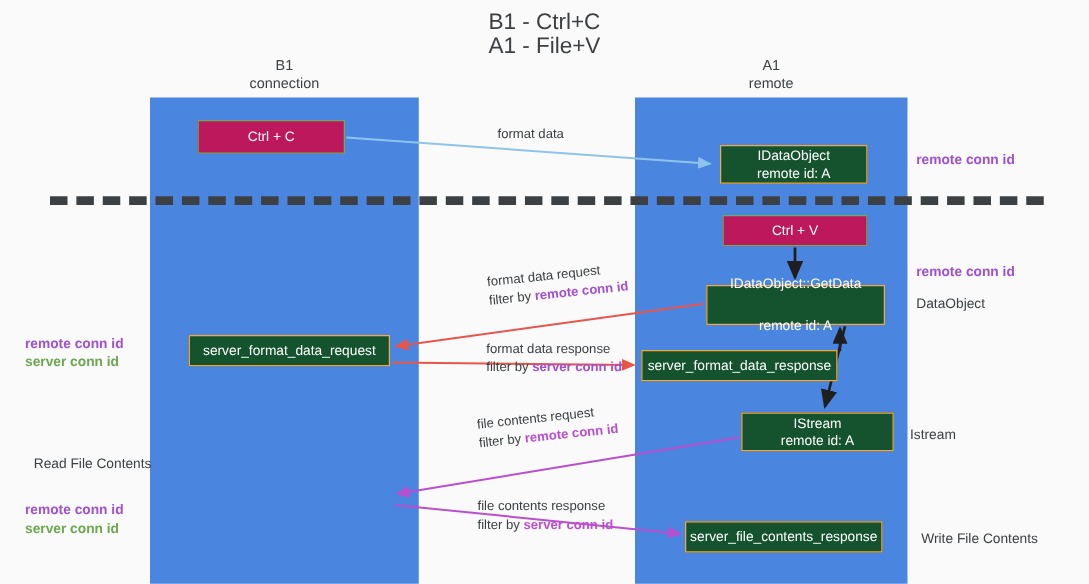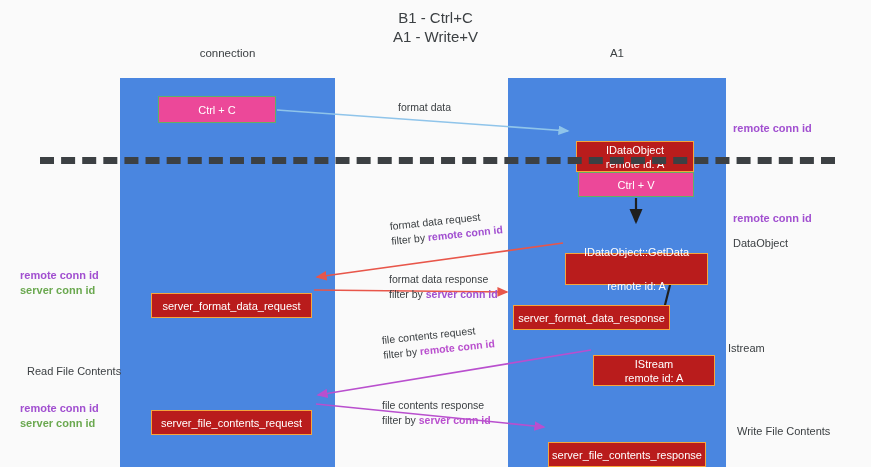"B1 - Ctrl+C" .title { font-size: 15px -> 18px }
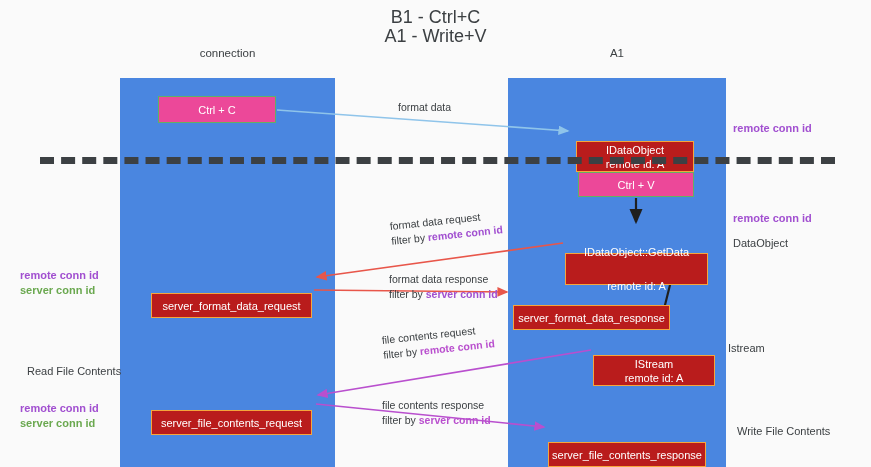"A1 - Write+V" div { text: Write+V -> File+V }
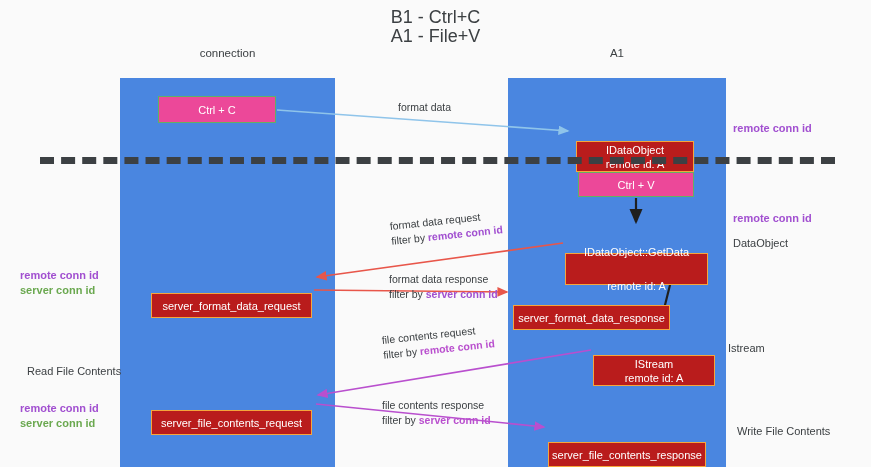"B1" div { html: none -> <div>B1</div> }
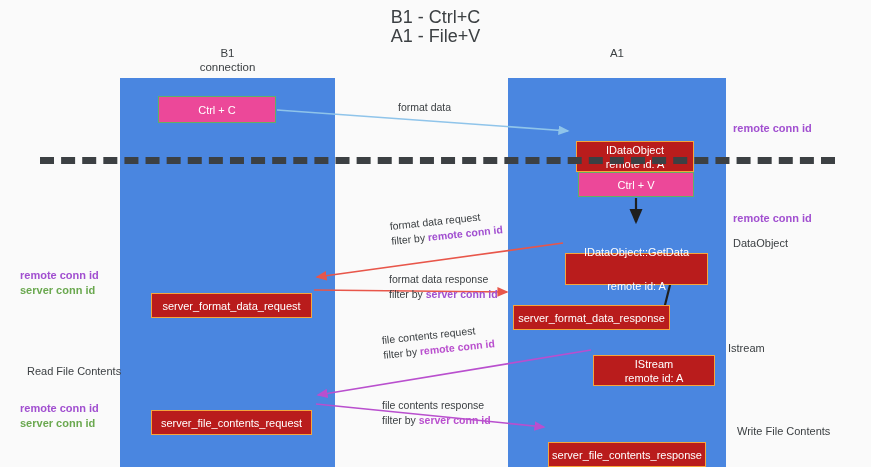"remote" div { html: none -> <div>remote</div> }
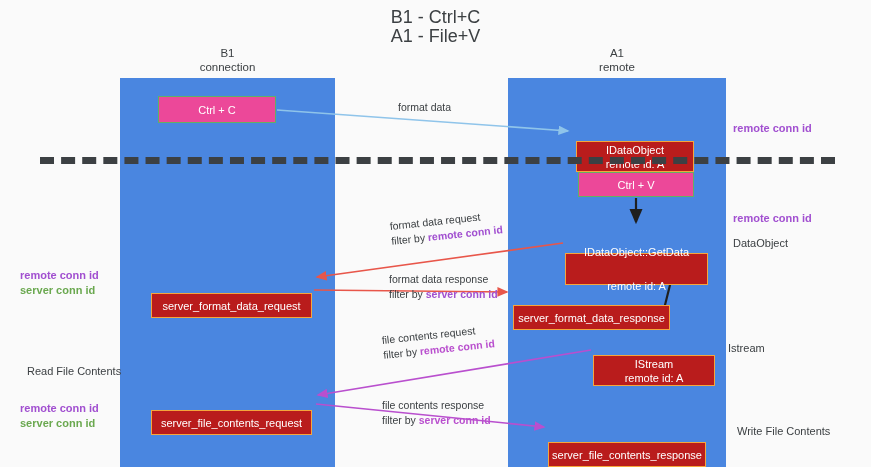"Ctrl + C" .node.green { background: #ec4899 -> #be185d }
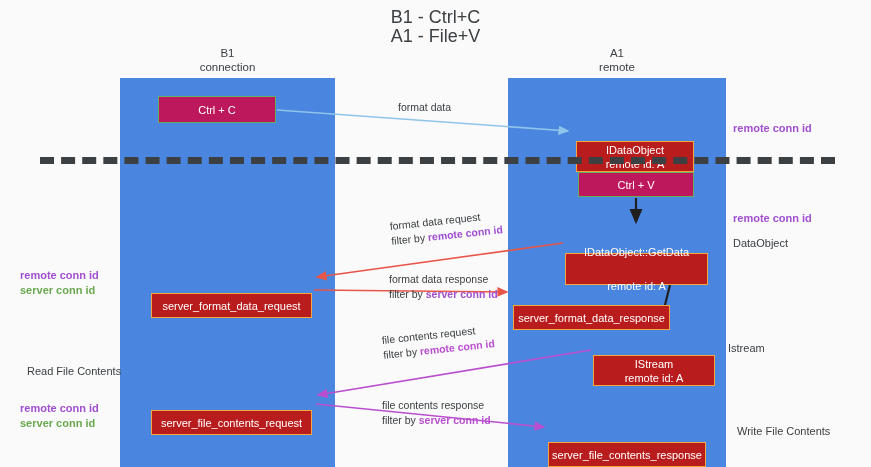"IDataObject" .node.orange { background: #b91c1c -> #14532d; margin-top: 25px -> none }
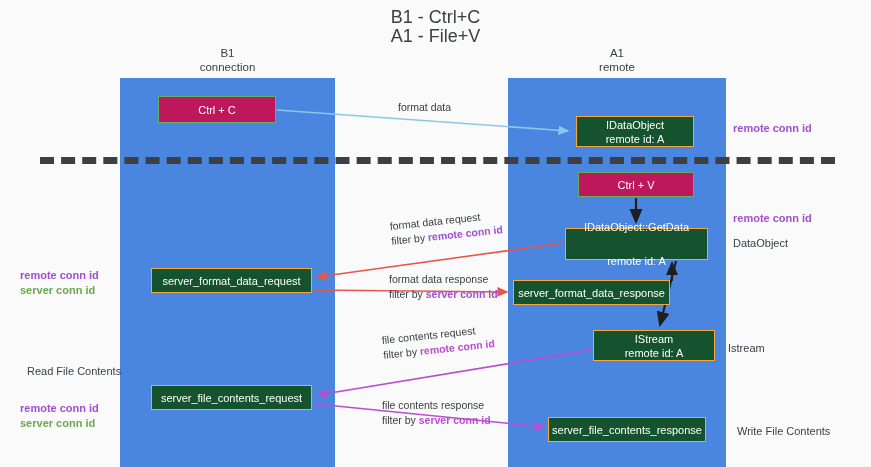"server_file_contents_request" div.node { html: <div> <span>server_file_contents_request</span> </div> -> none }
